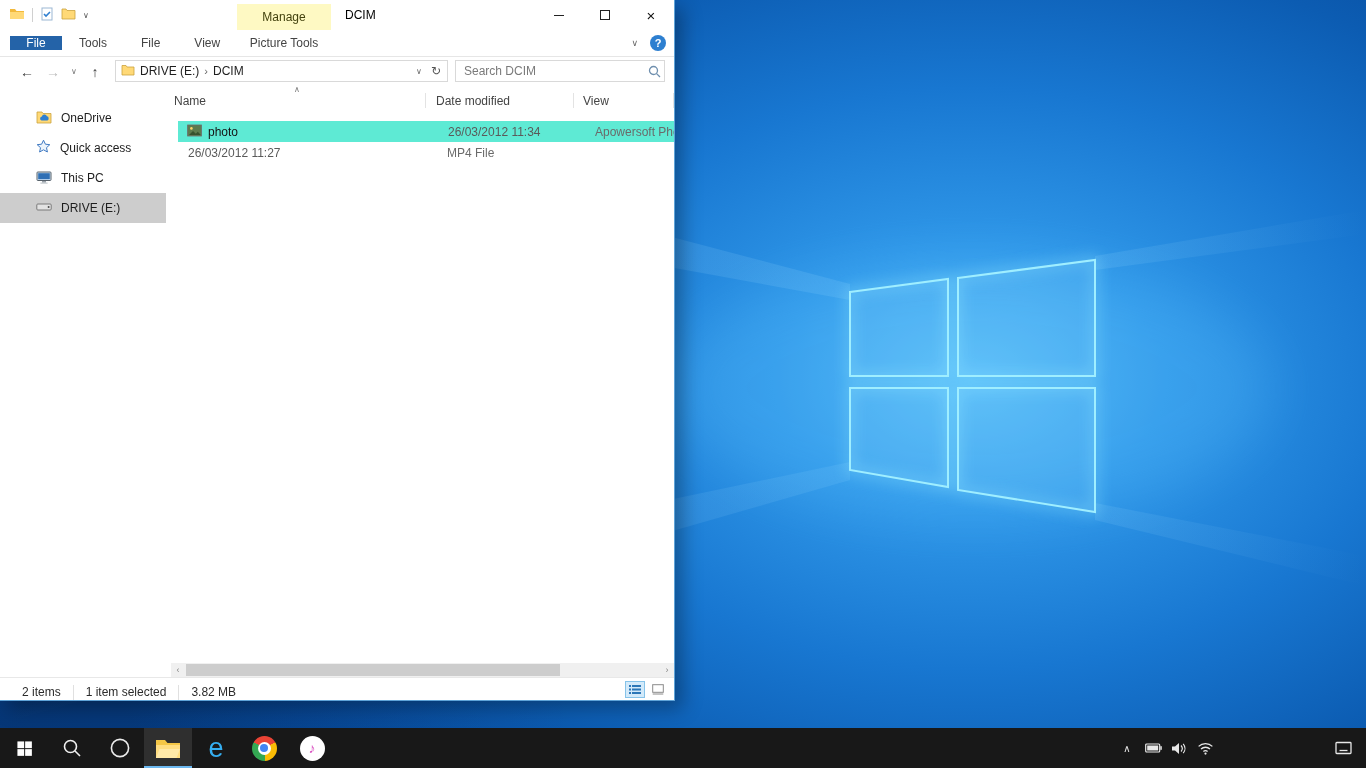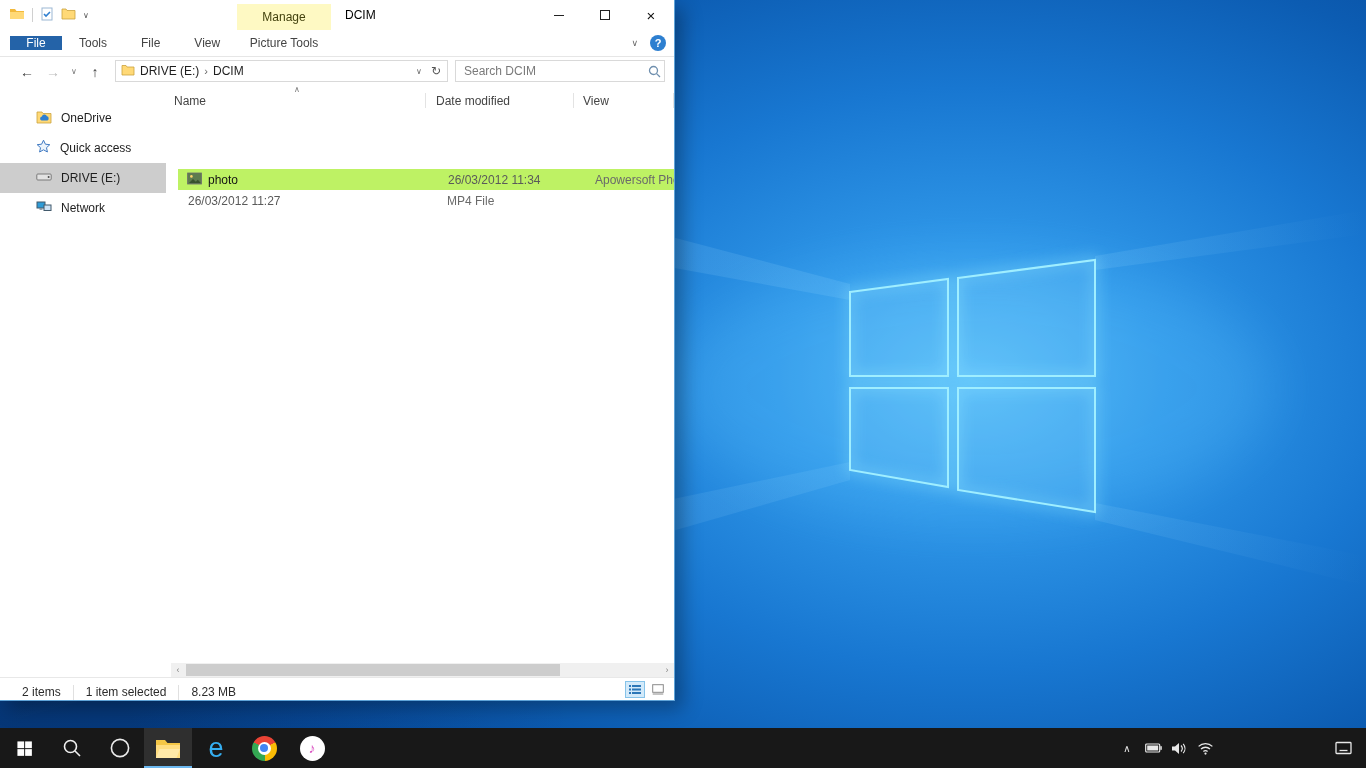"photo" .filerow.selected { background: #bef264 -> #5eead4; margin-top: 48px -> none }
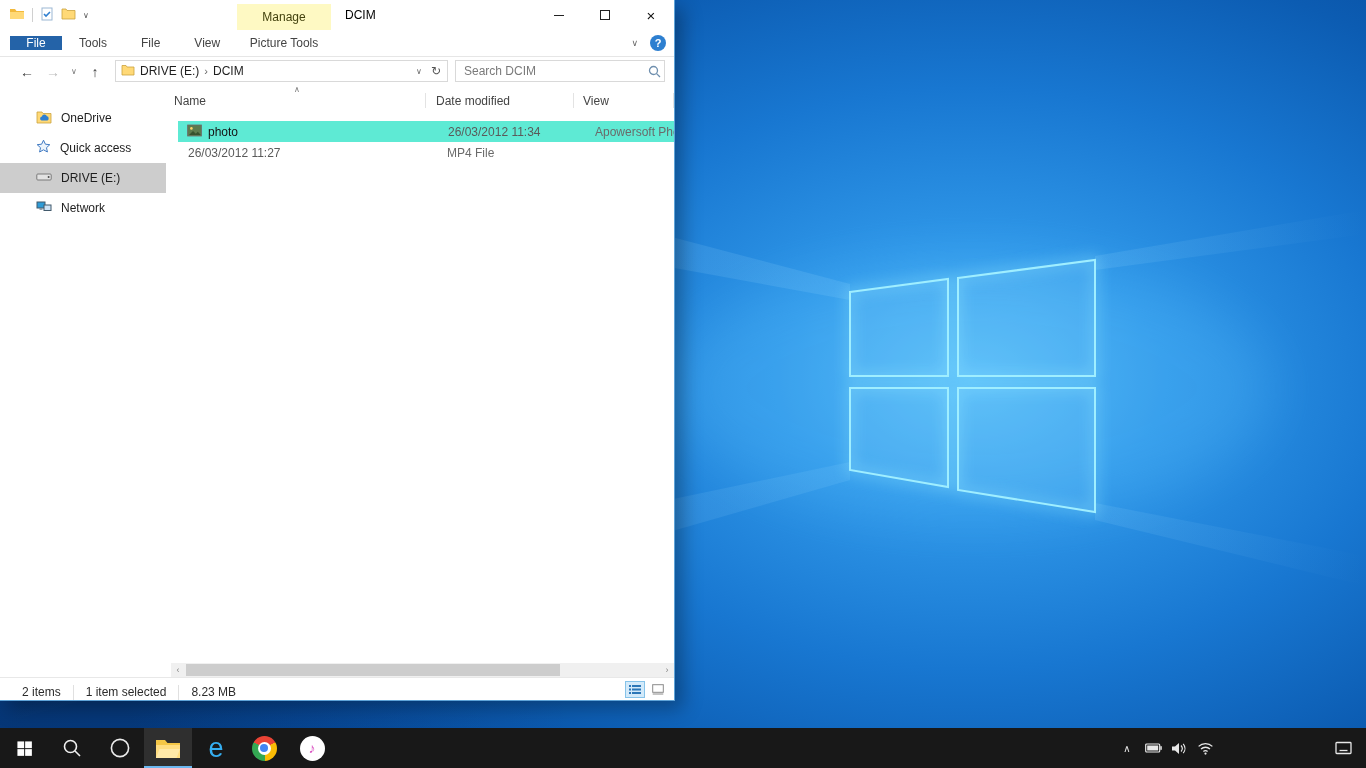"This PC" div.side-item { html: none -> <div> <span> <svg> <rect></rect> <rect></rect> <rect></rect> <rect></rect> </svg> </span> <span>This PC</span> </div> }
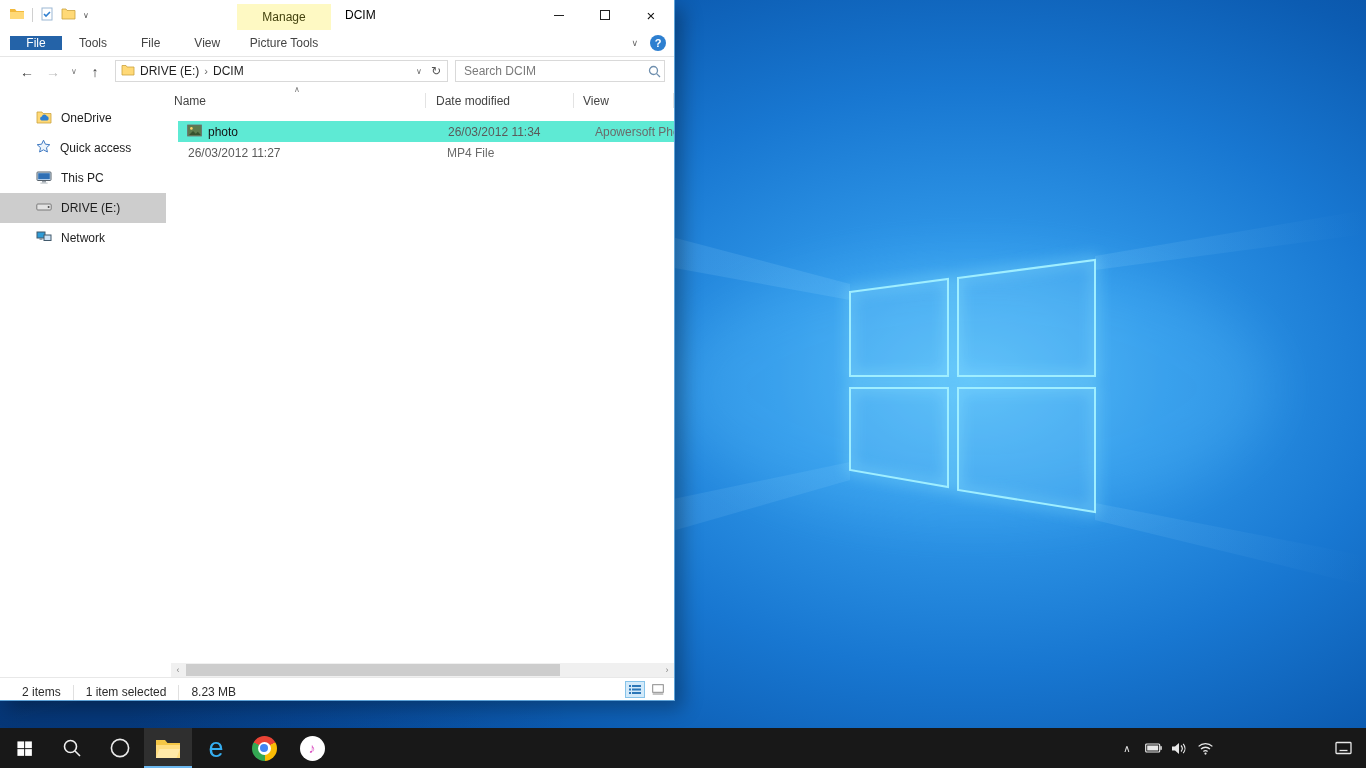"Network" div.side-item { html: <div> <span> <svg> <rect></rect> <rect></rect> <rect></rect> </svg> </span> <span>Network</span> </div> -> none }
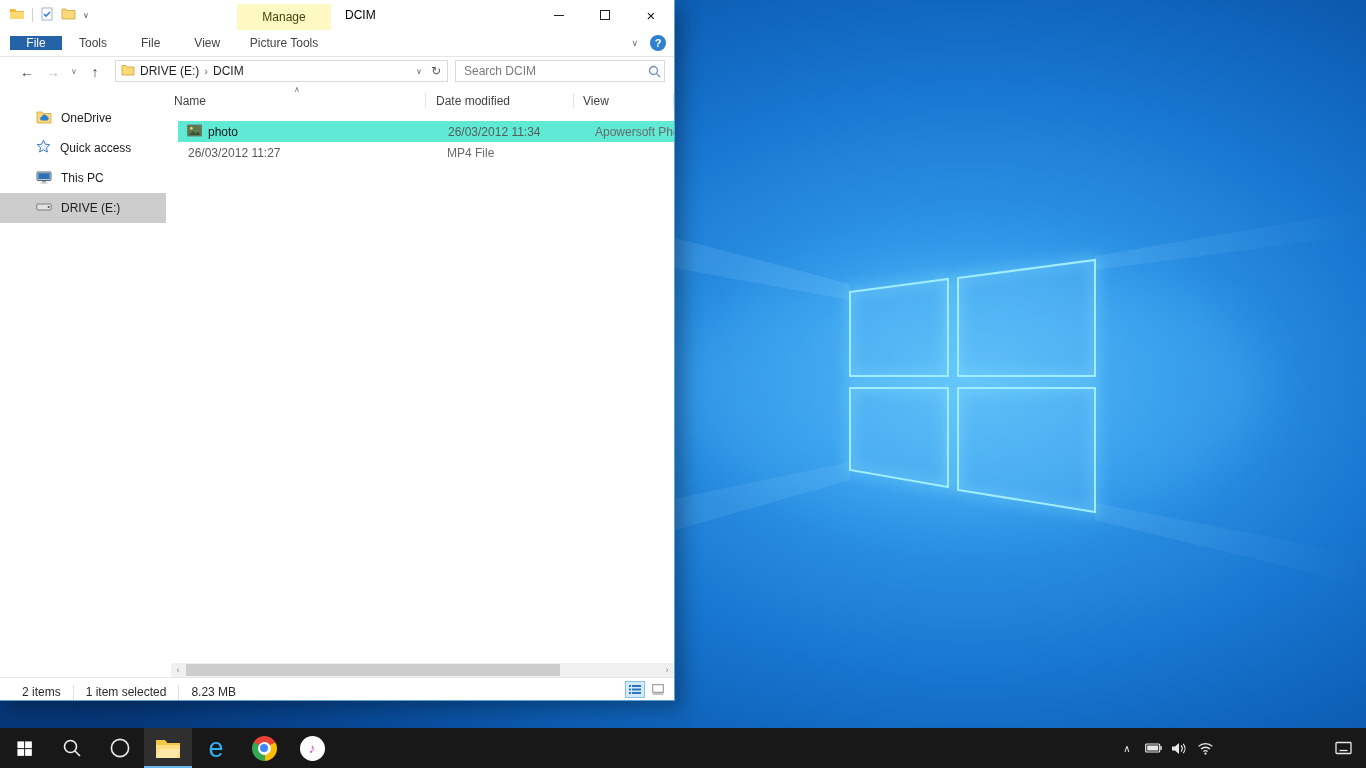"8.23 MB" span.sb-item { text: 8.23 -> 3.82 }
